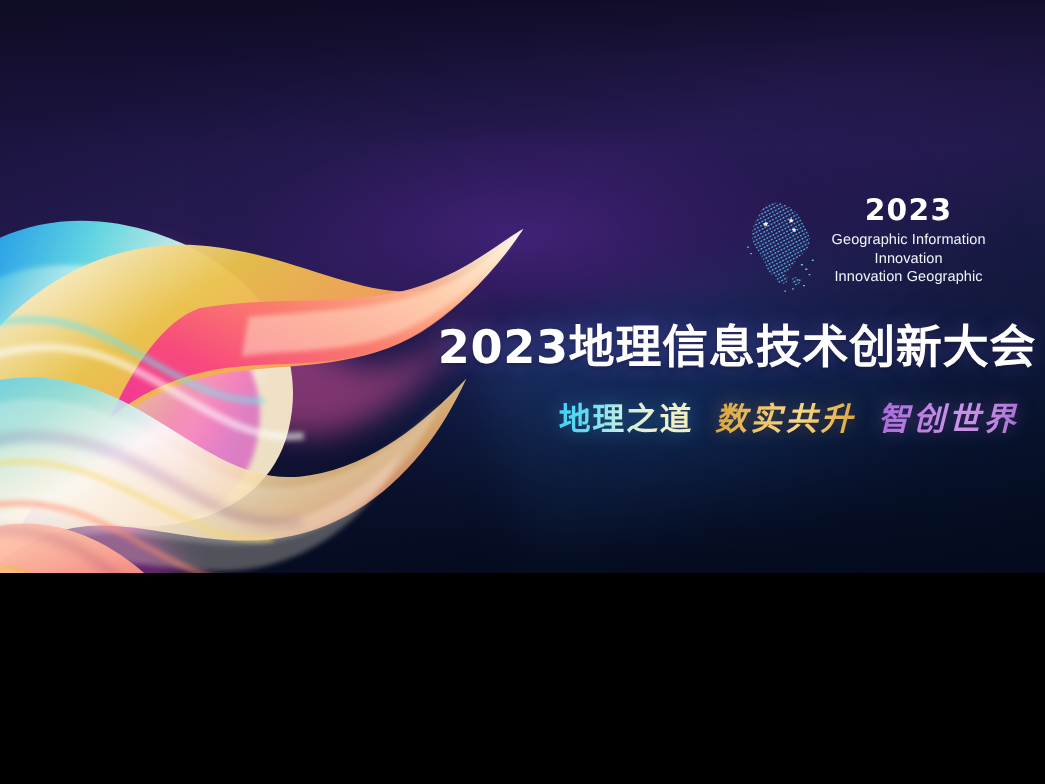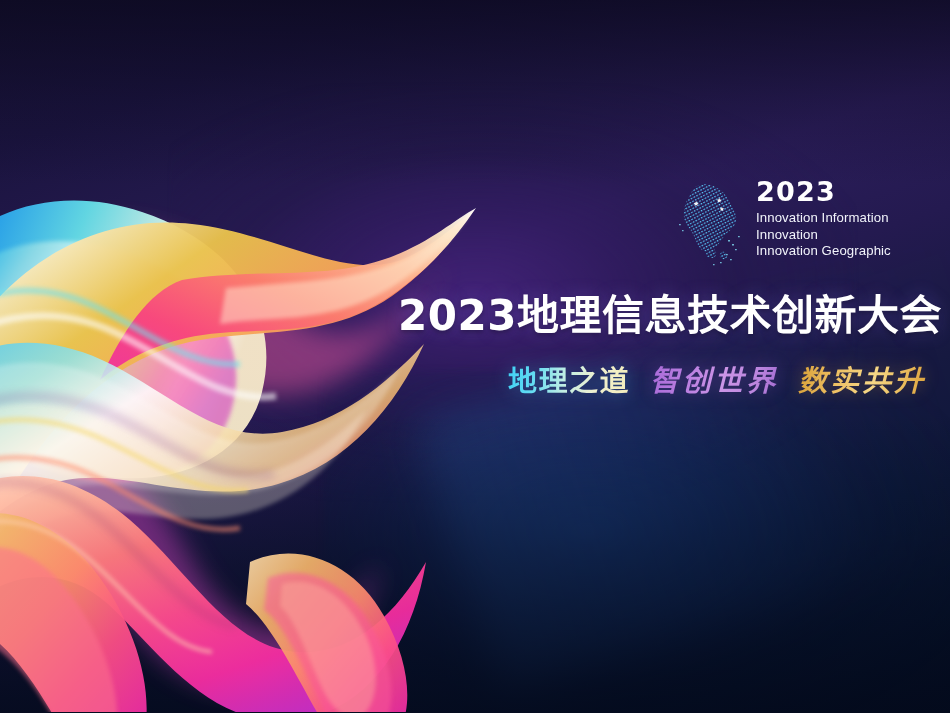"2023" .poster { height: 713px -> 521px; text-align: none -> center }
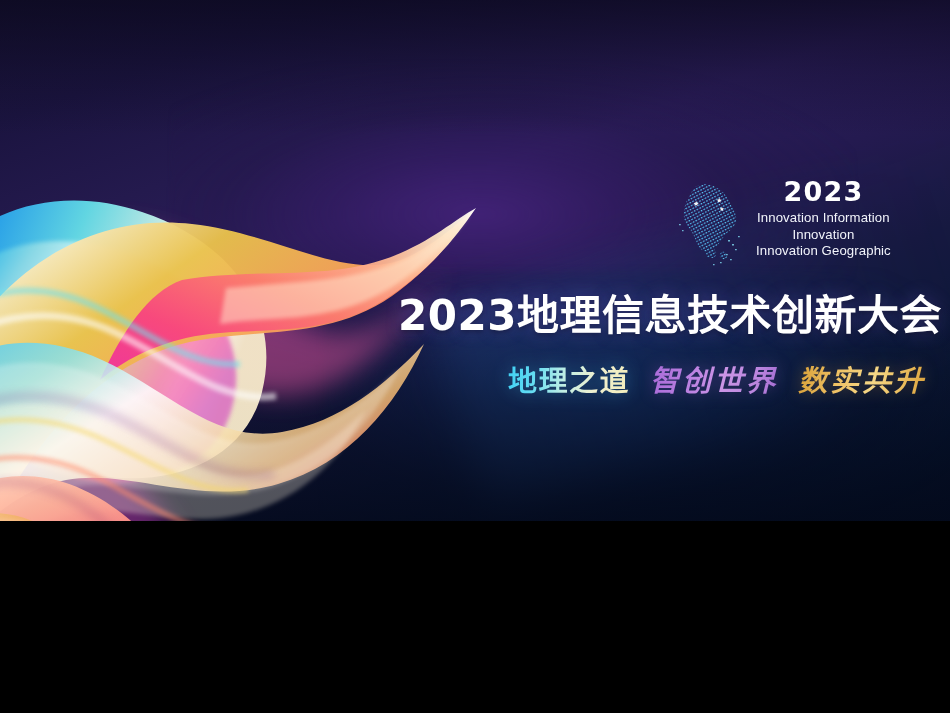"Innovation Information" div.logo-line { text: Innovation -> Geographic }
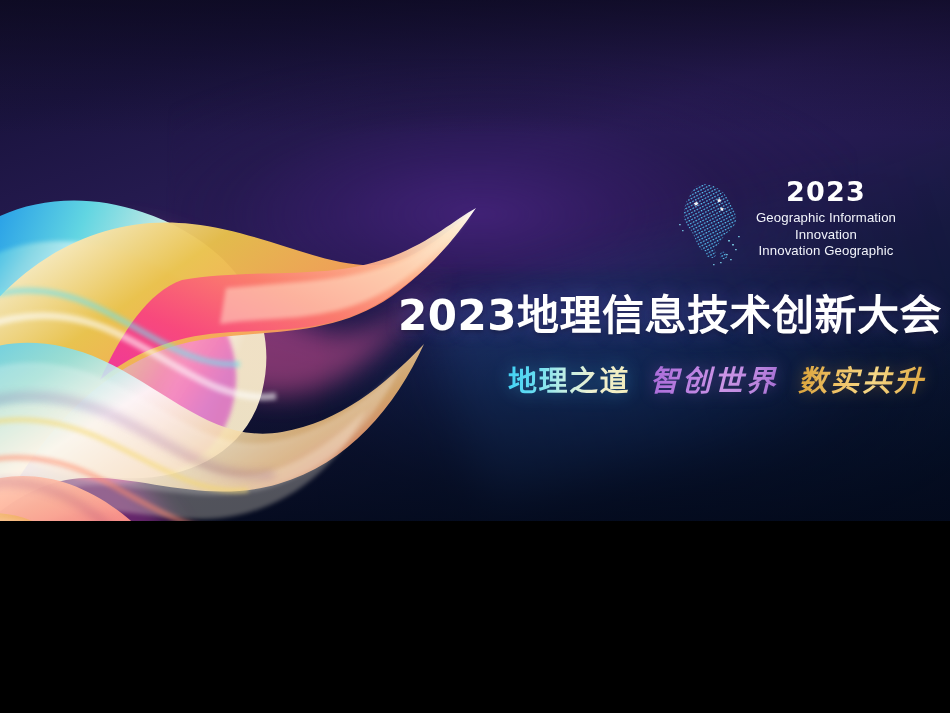"智创世界" span.sub-grp { order: before "数实共升" -> after "数实共升" }
